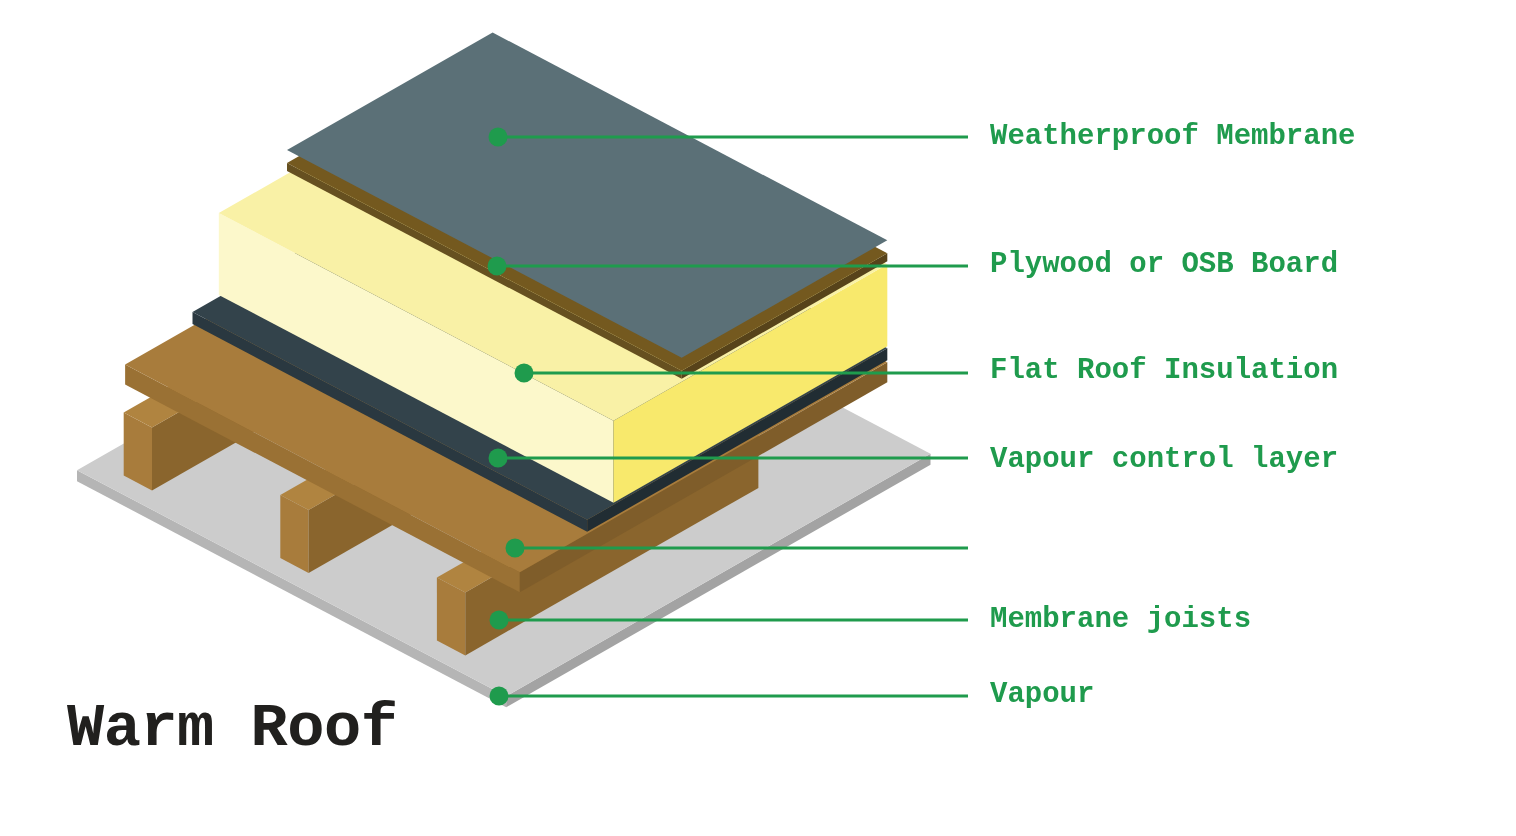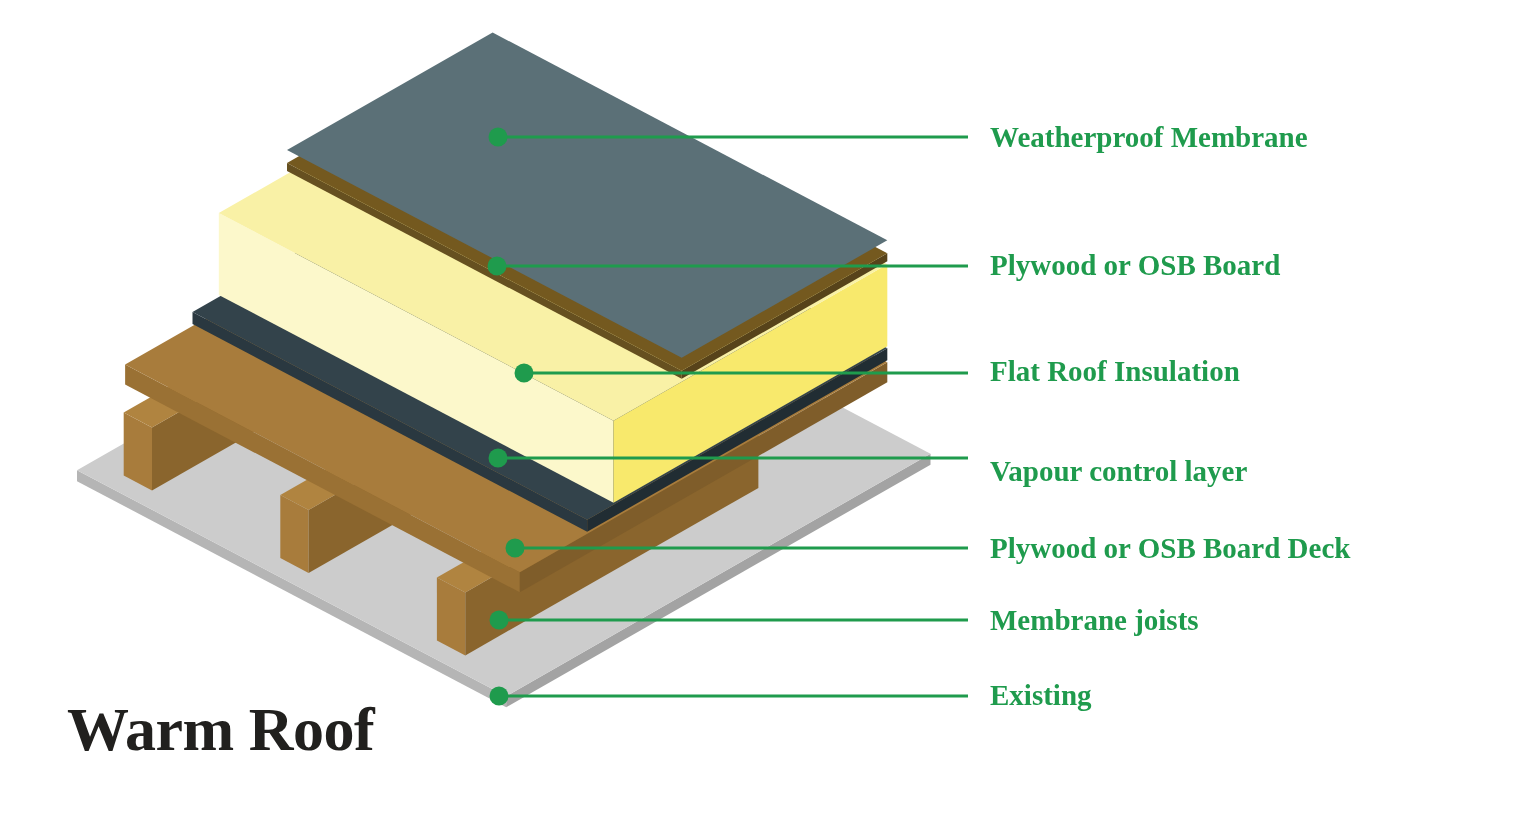"Weatherproof Membrane" .stage { font-family: Liberation Serif, serif -> Liberation Mono, monospace }
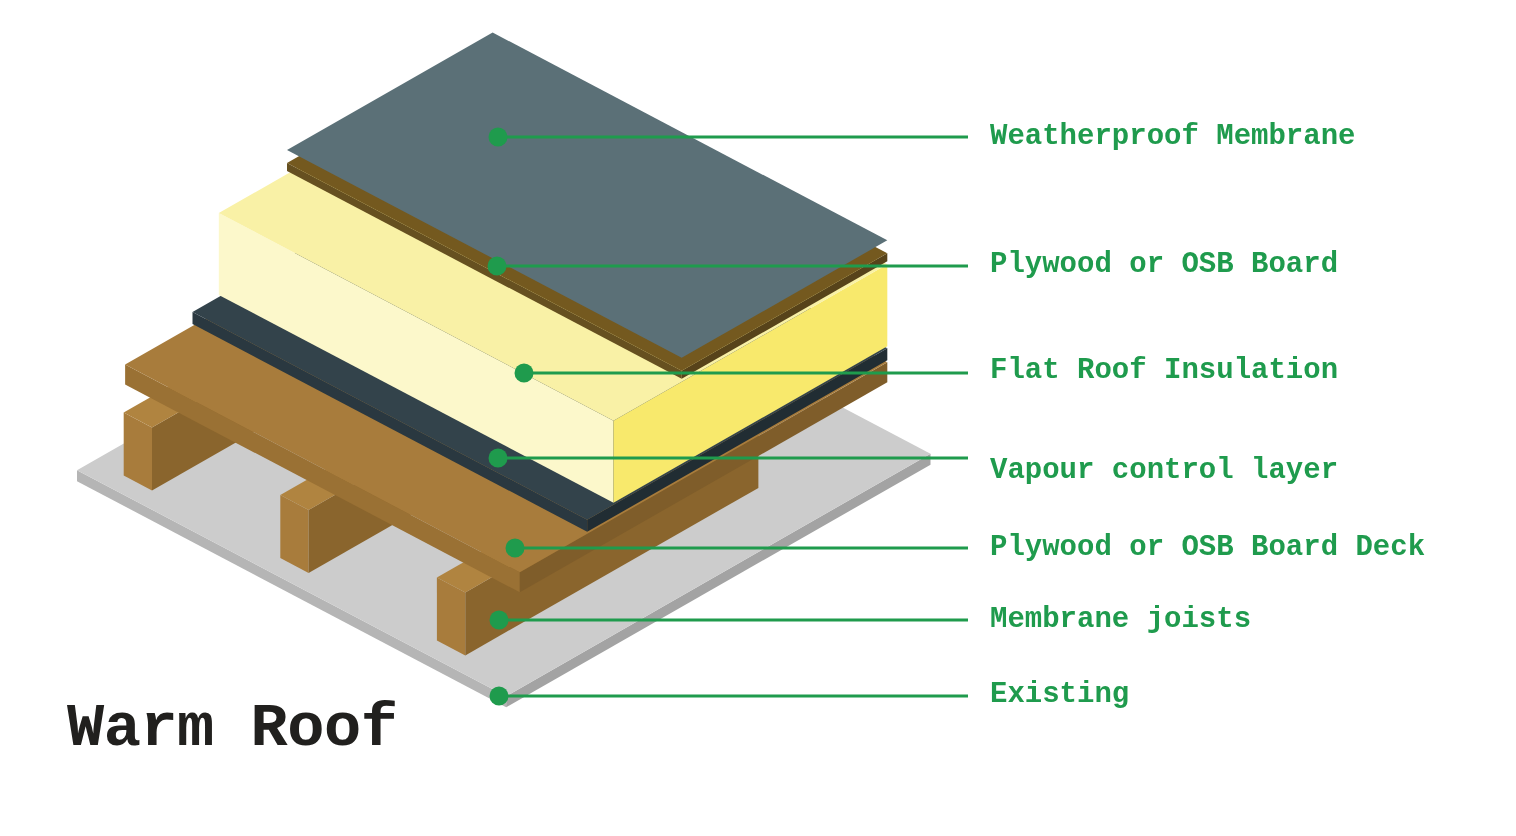"Vapour control layer" div.layer-label { top: 451px -> 440px }
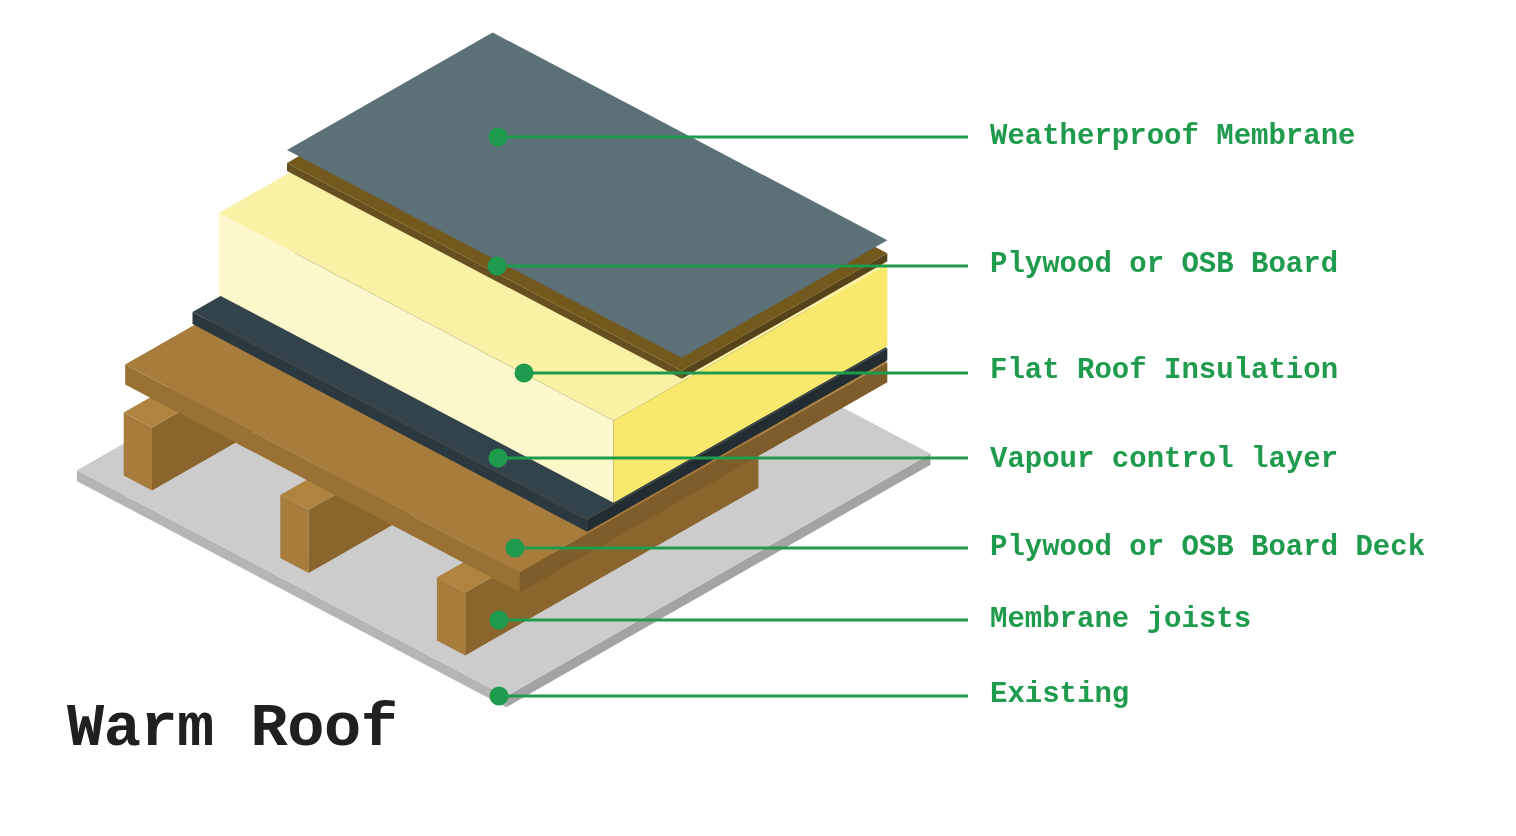"Plywood or OSB Board Deck" div.layer-label { html: <div>Plywood or OSB Board Deck</div> -> none }
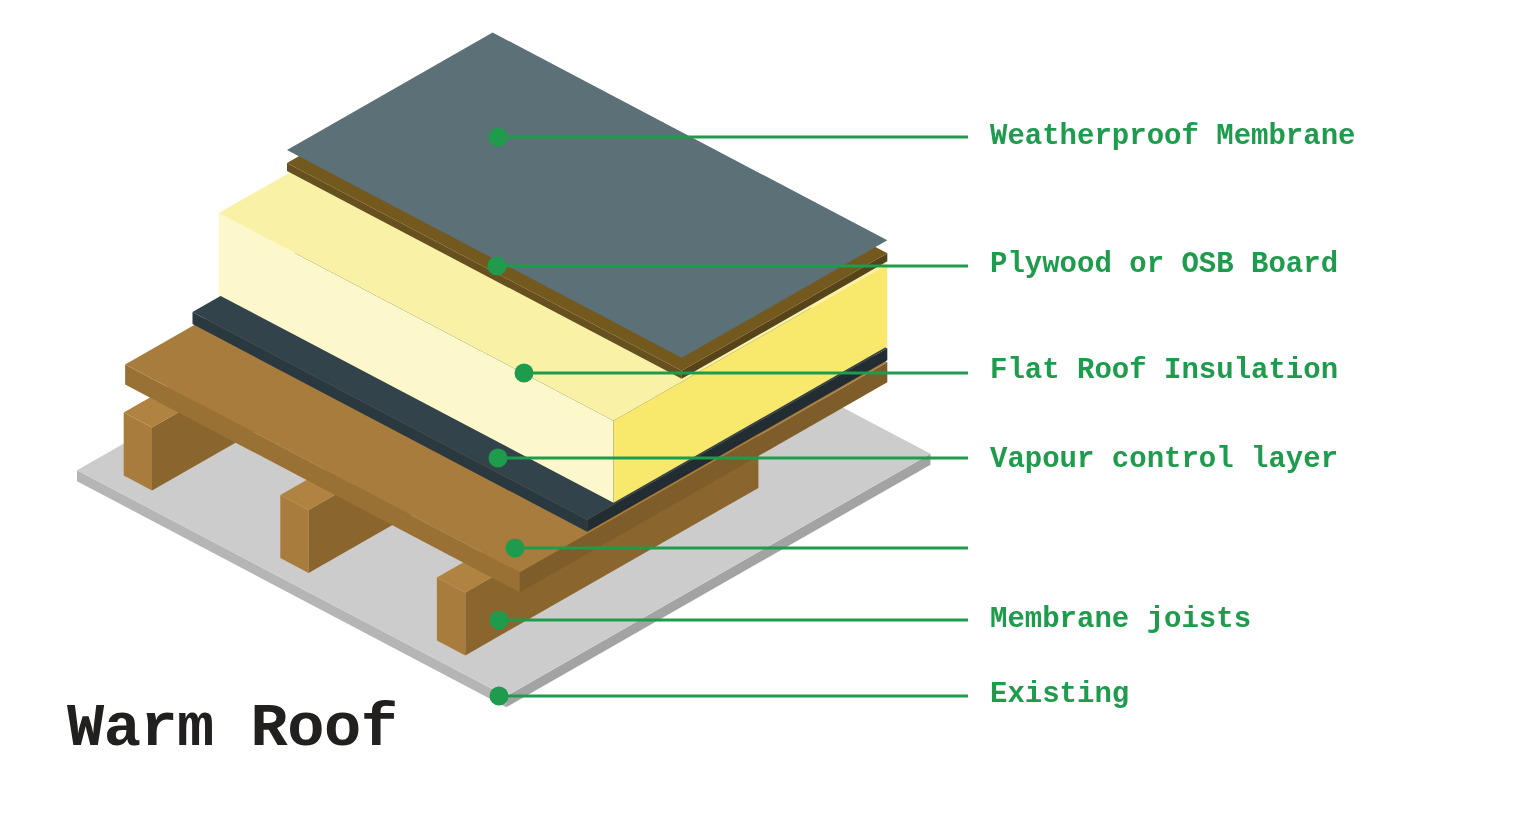"Existing" div.layer-label { text: Existing -> Vapour }
